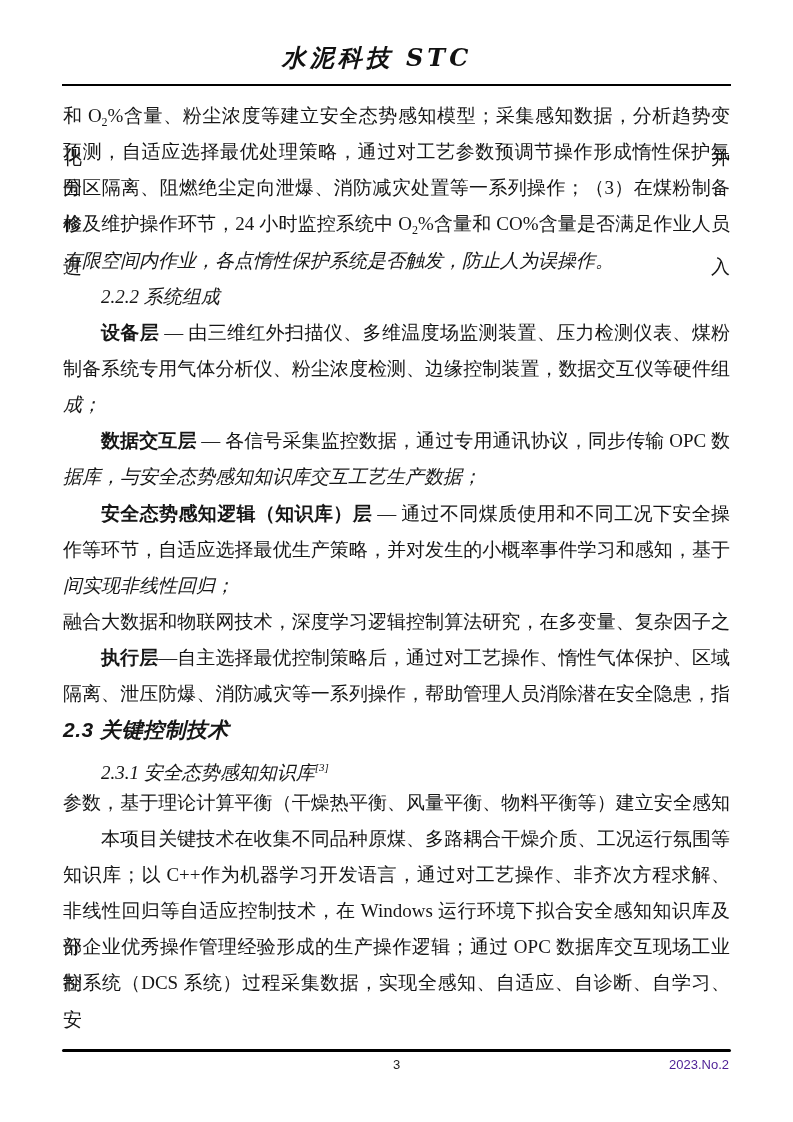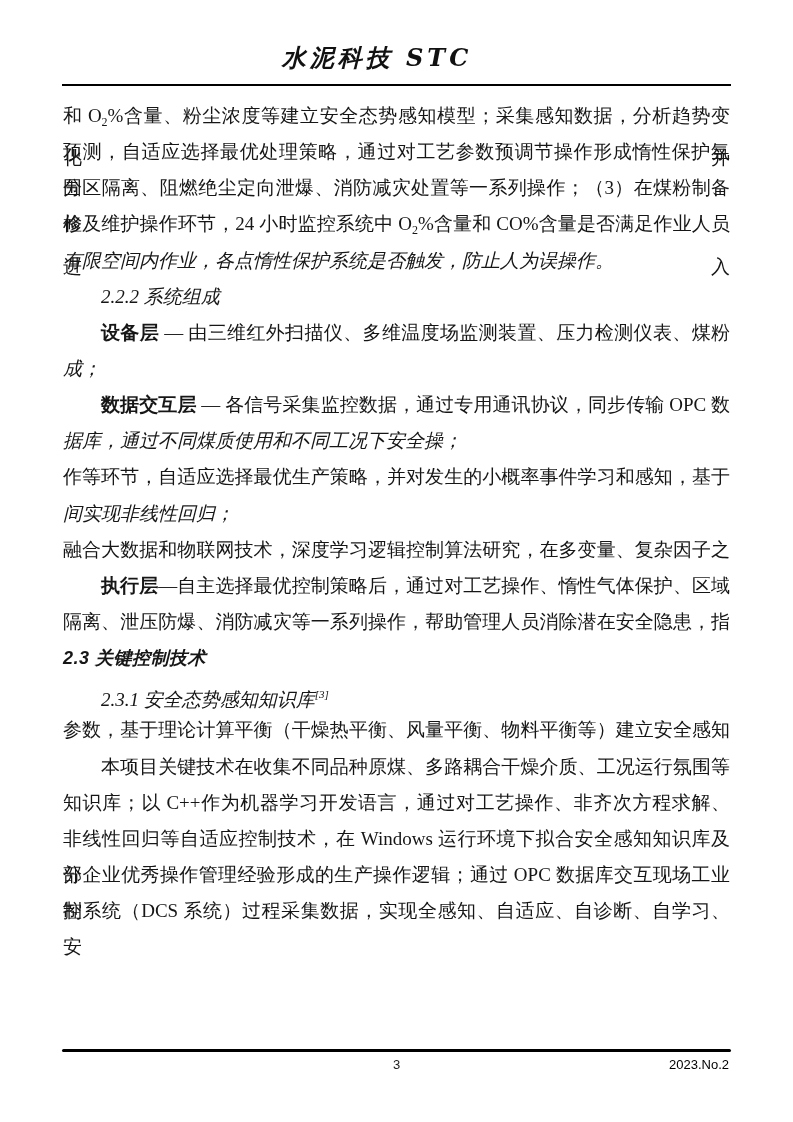"制备系统专用气体分析仪、粉尘浓度检测、边缘控制装置，数据交互仪等硬件组" div.line { html: none -> <div><span>制备系统专用气体分析仪、粉尘浓度检测、边缘控制装置，数据交互仪等硬件组</span></div> }
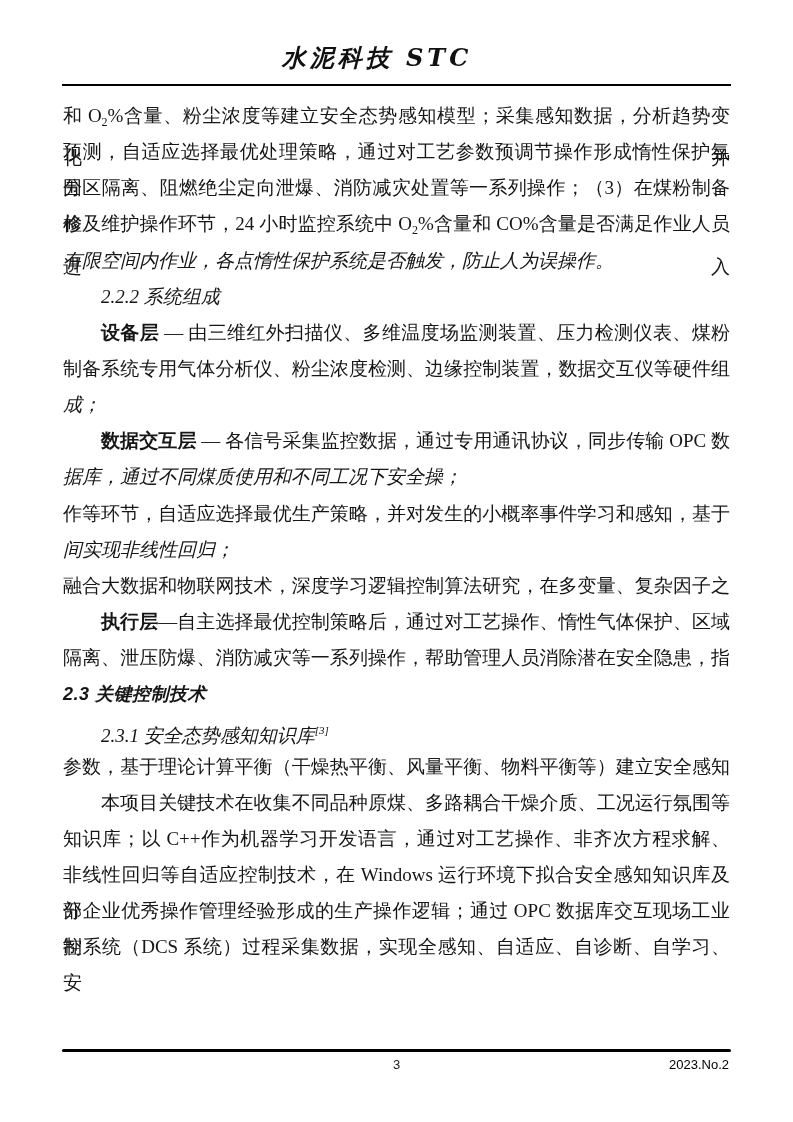"据库，通过不同煤质使用和不同工况下安全操；" span { text: 通过不同煤质使用和不同工况下安全操 -> 与安全态势感知知识库交互工艺生产数据 }
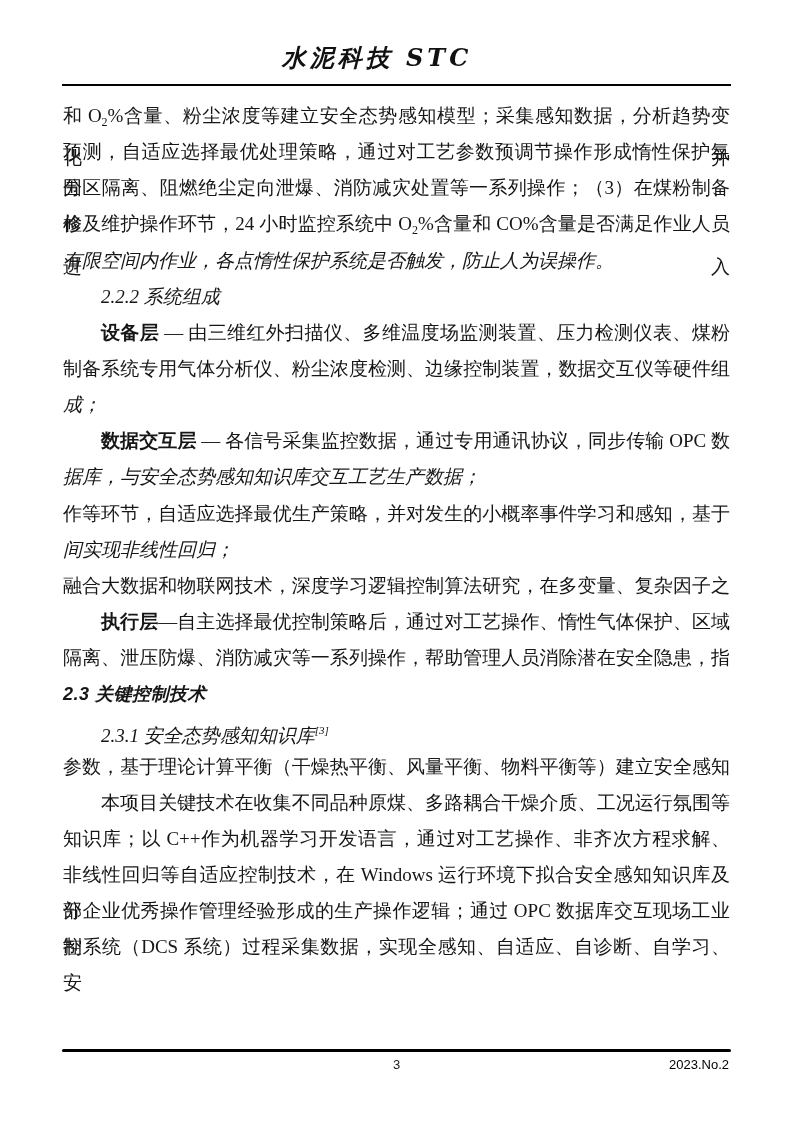"安全态势感知逻辑（知识库）层 — 通过不同煤质使用和不同工况下安全操" div.line { html: none -> <div><span>安全态势感知逻辑（知识库）层</span><span> — 通过不同煤质使用和不同工况下安全操</span></div> }
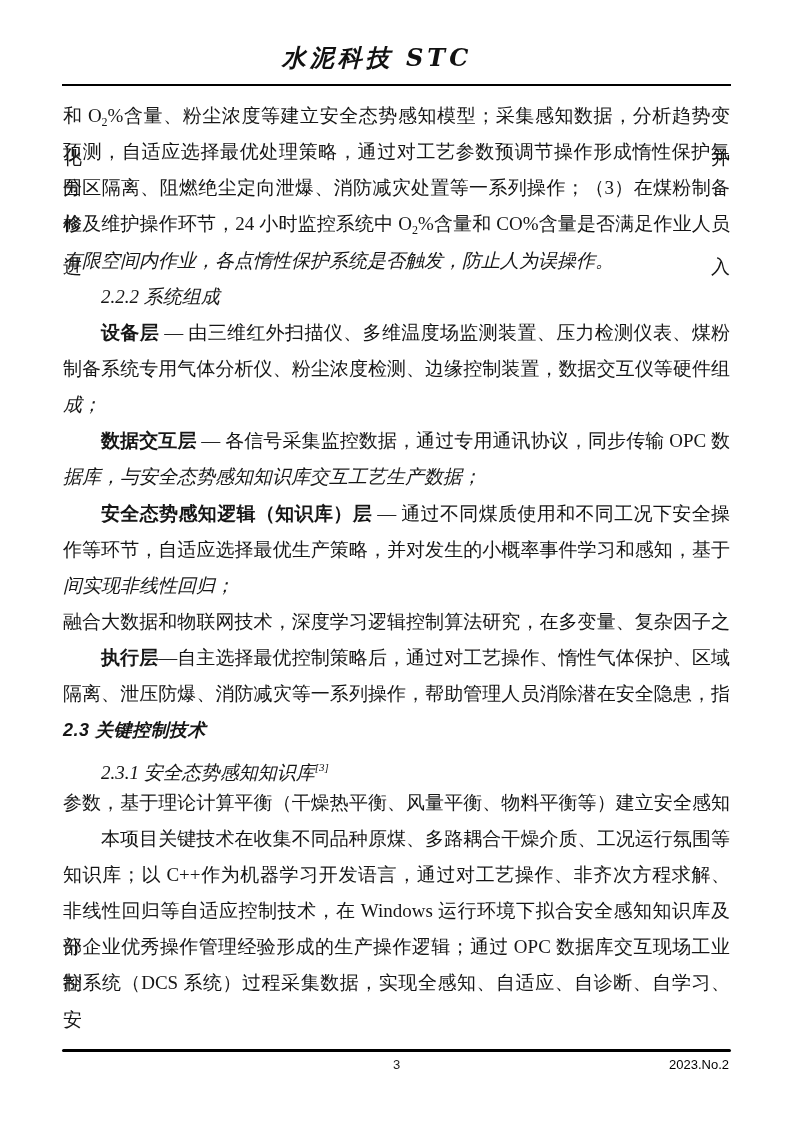"2.3 关键控制技术" .seg-heading { font-size: 18px -> 21px }
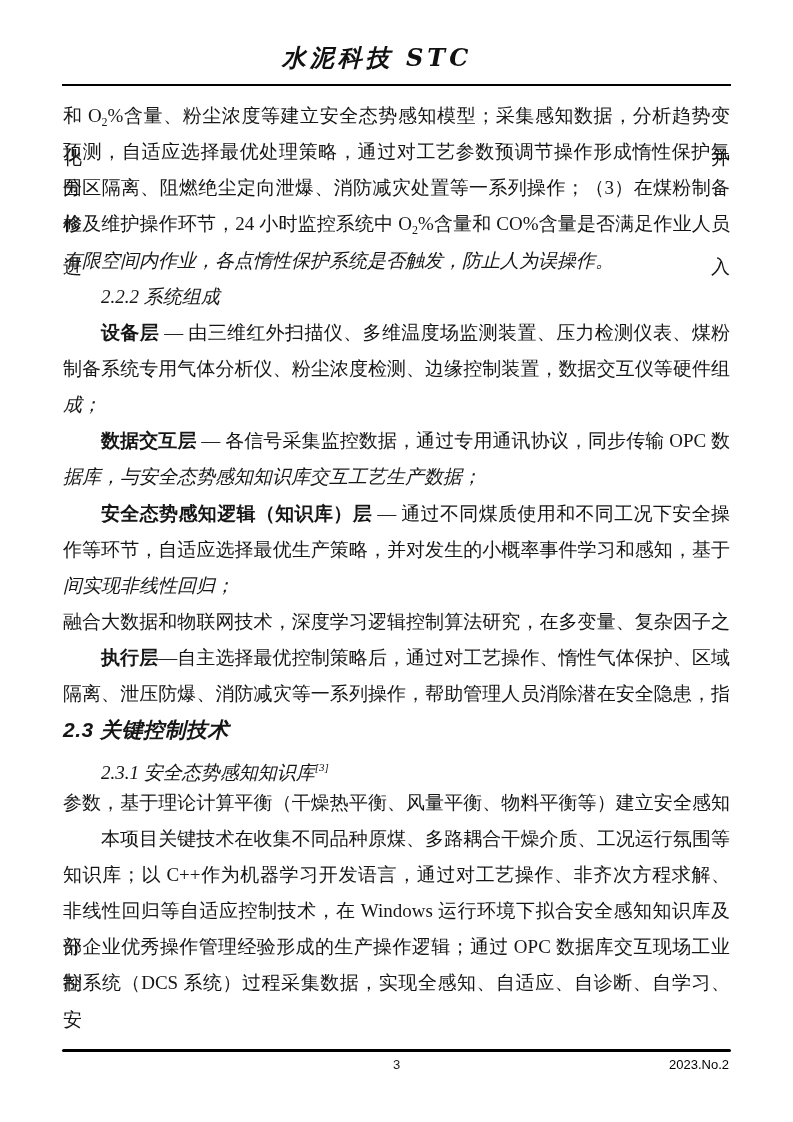"2023.No.2" .footer-issue { color: #000000 -> #4c1d95 }
